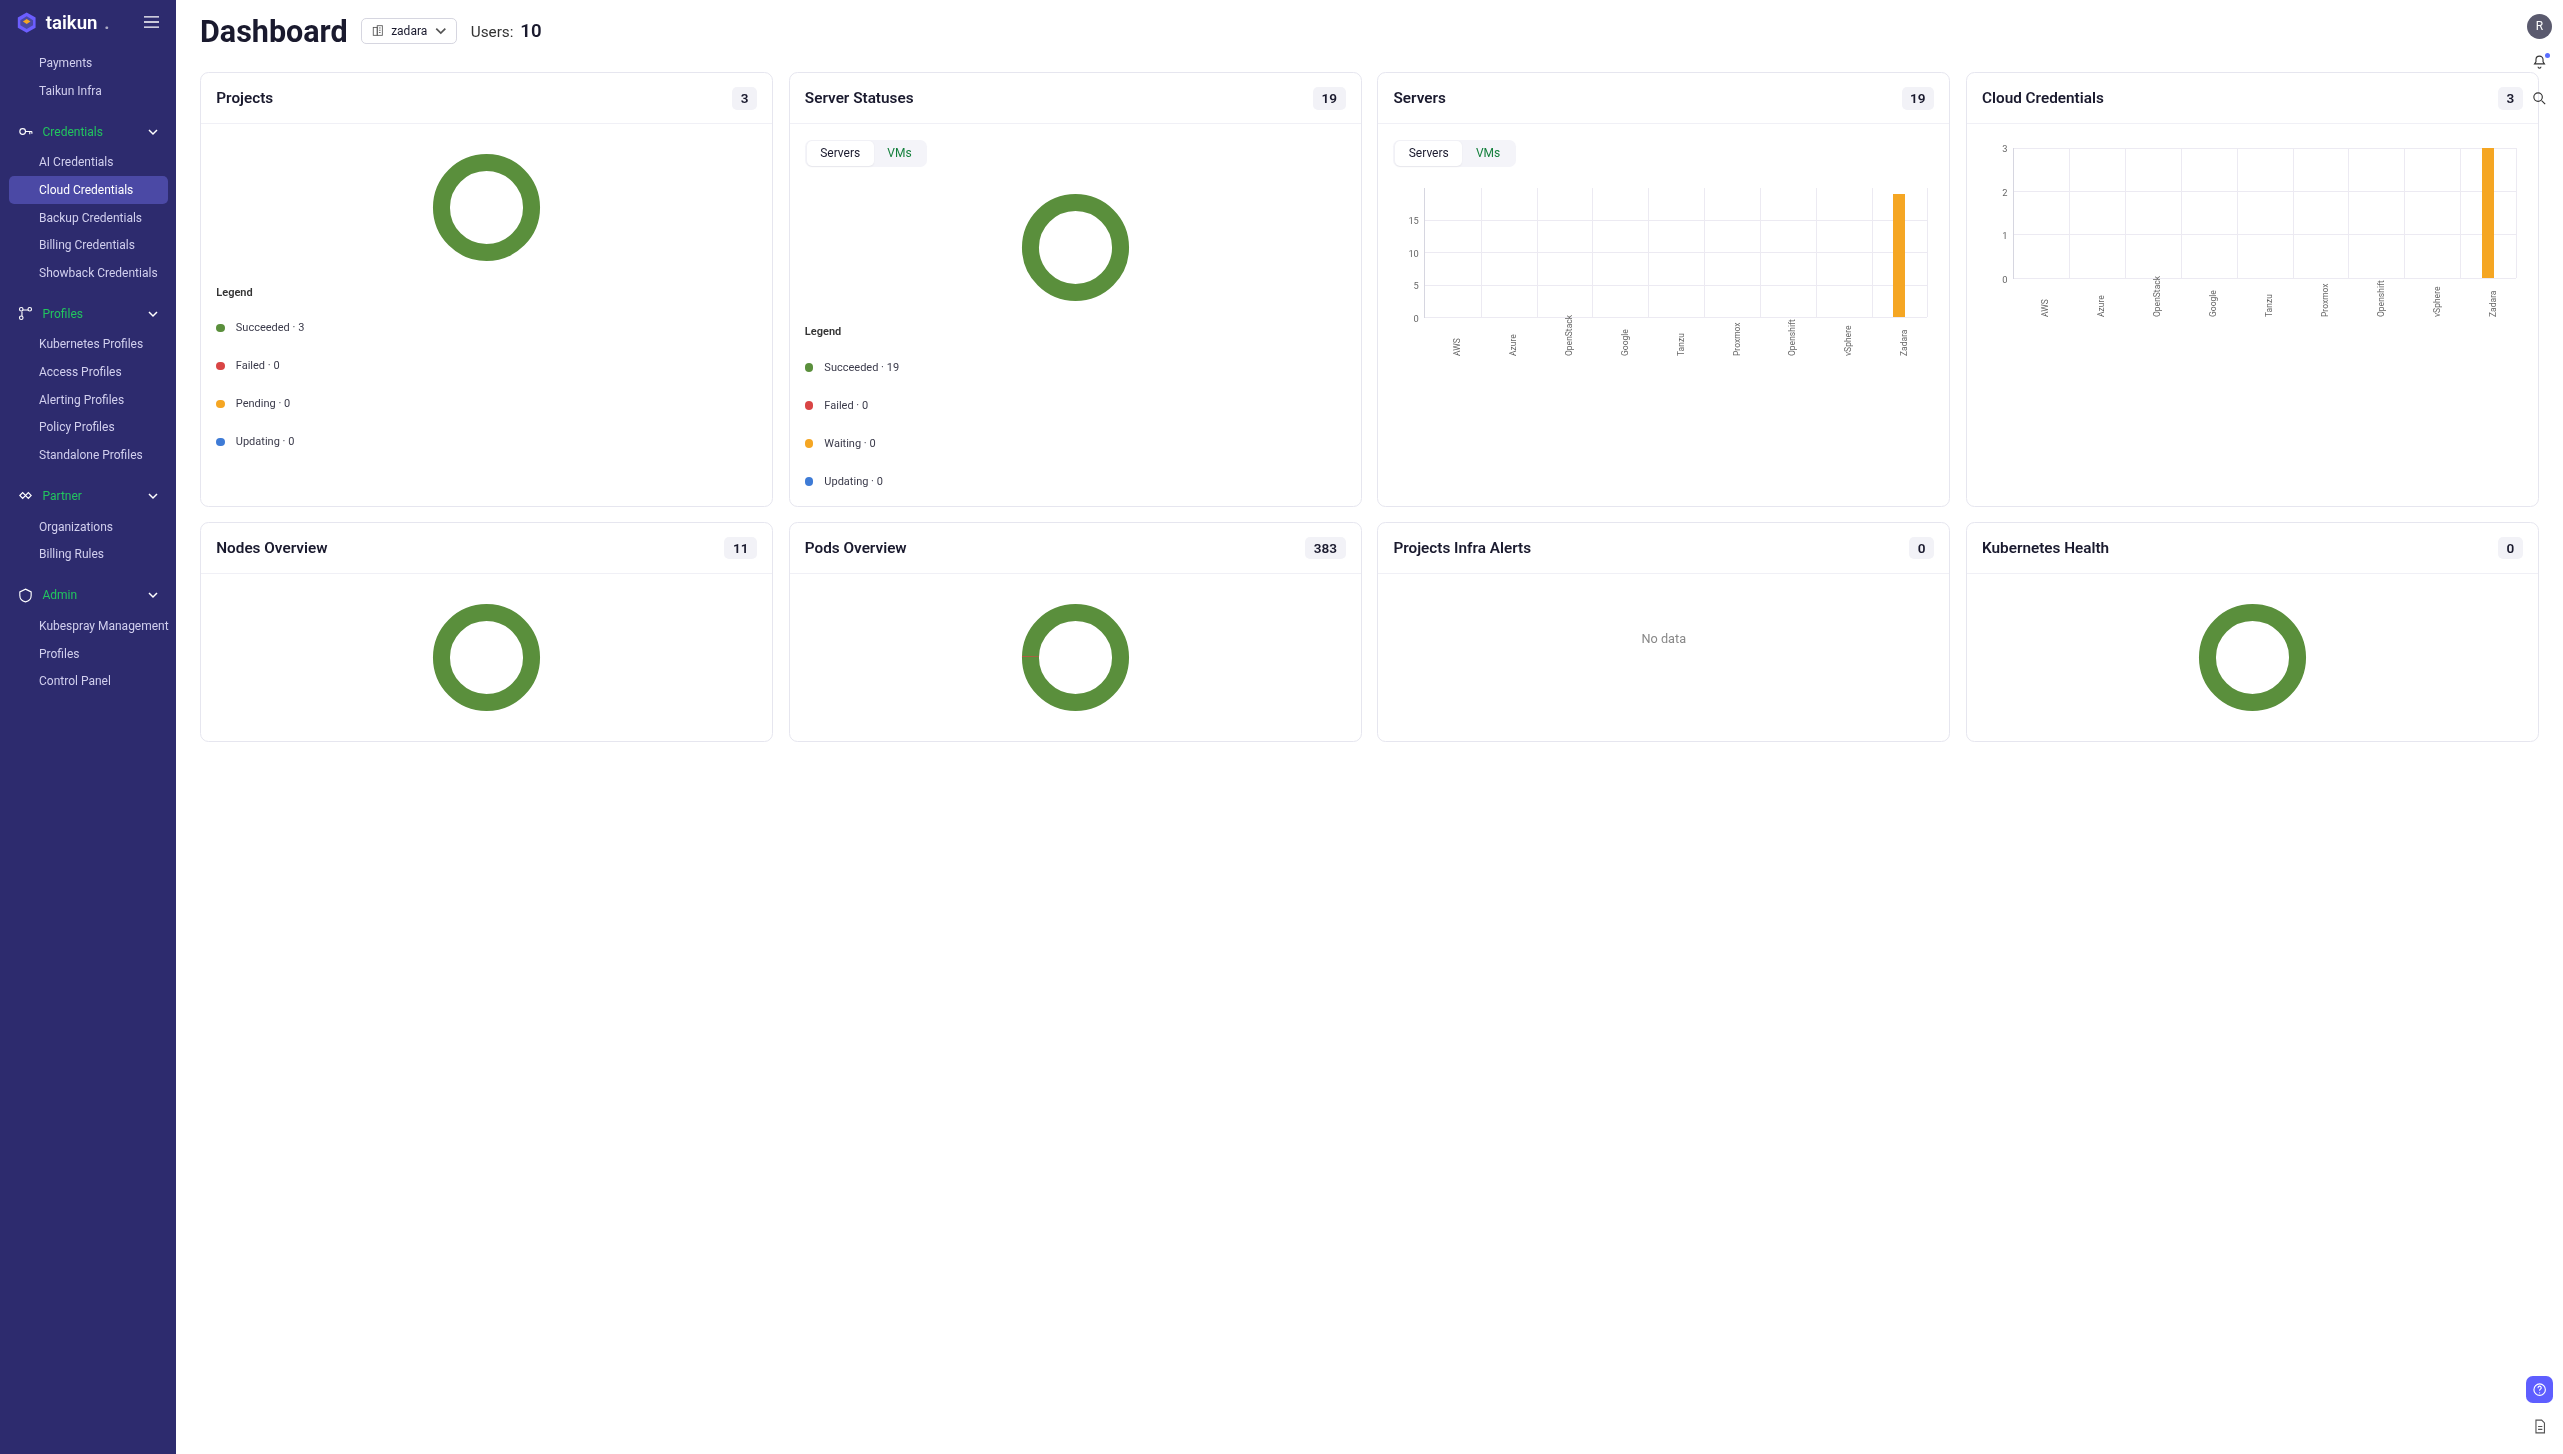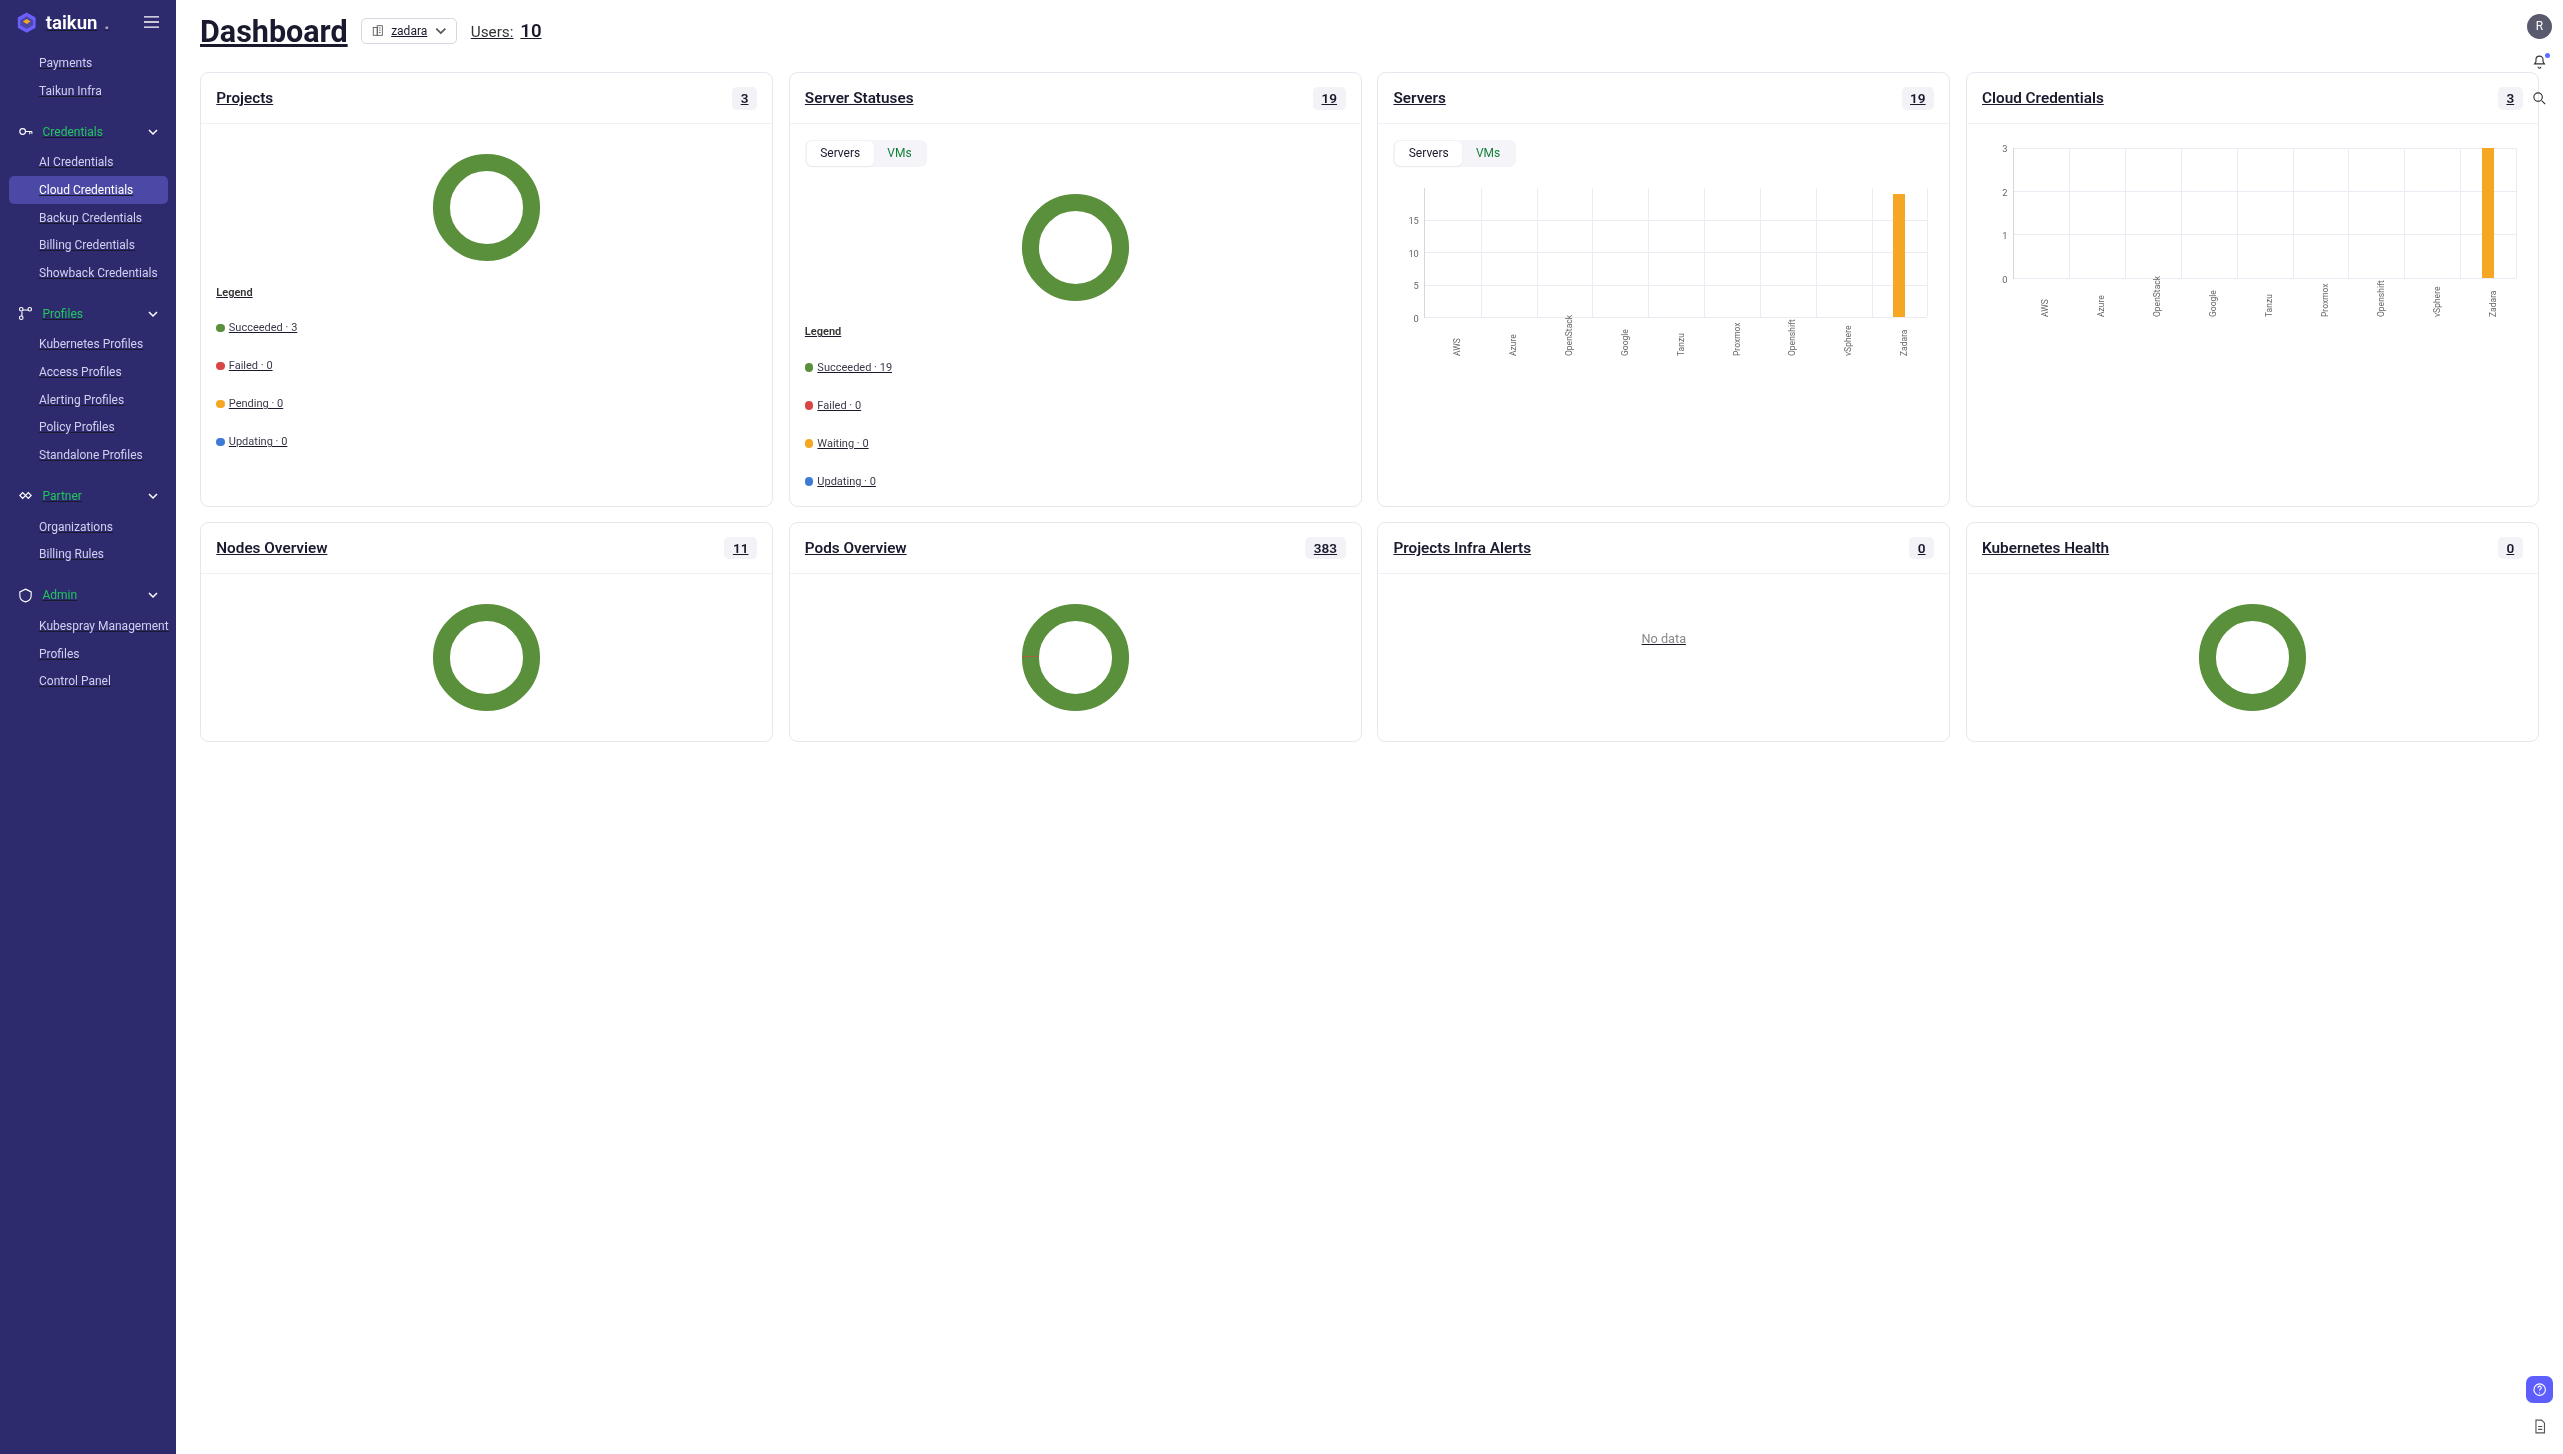"taikun" .app { text-decoration: underline -> none }
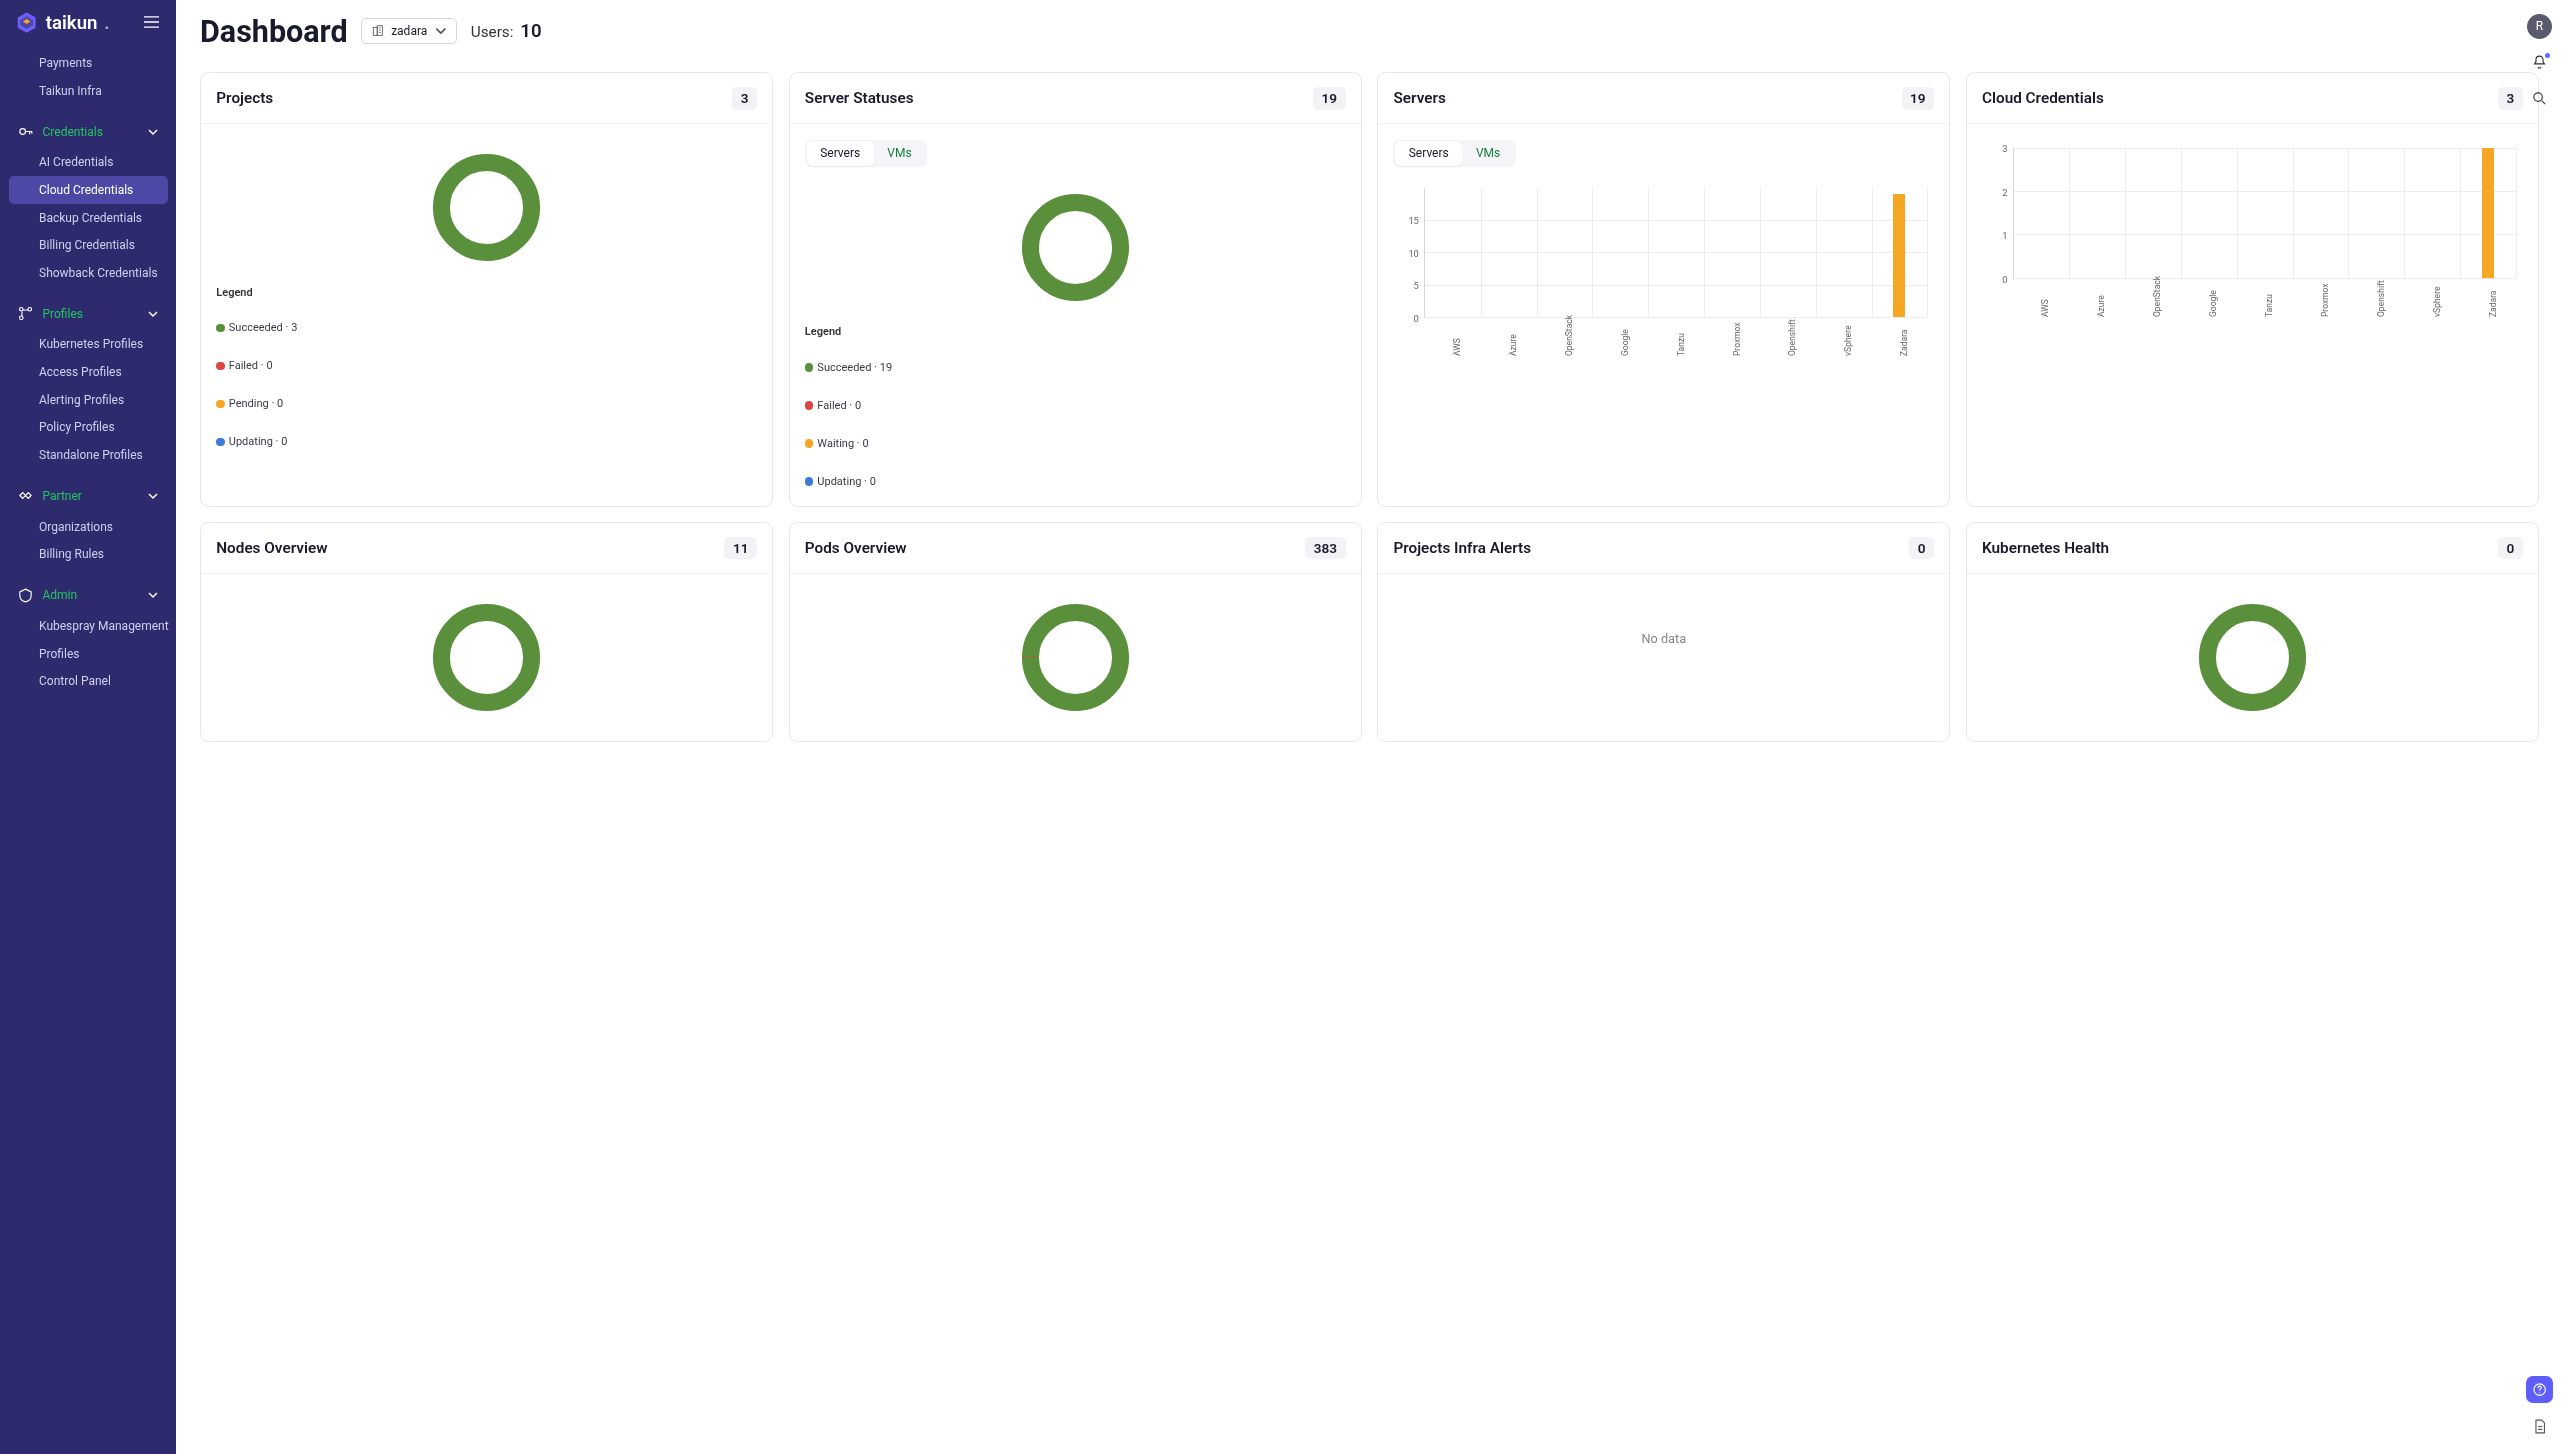"Succeeded · 3" .legend-row { gap: 4px -> 11px }
